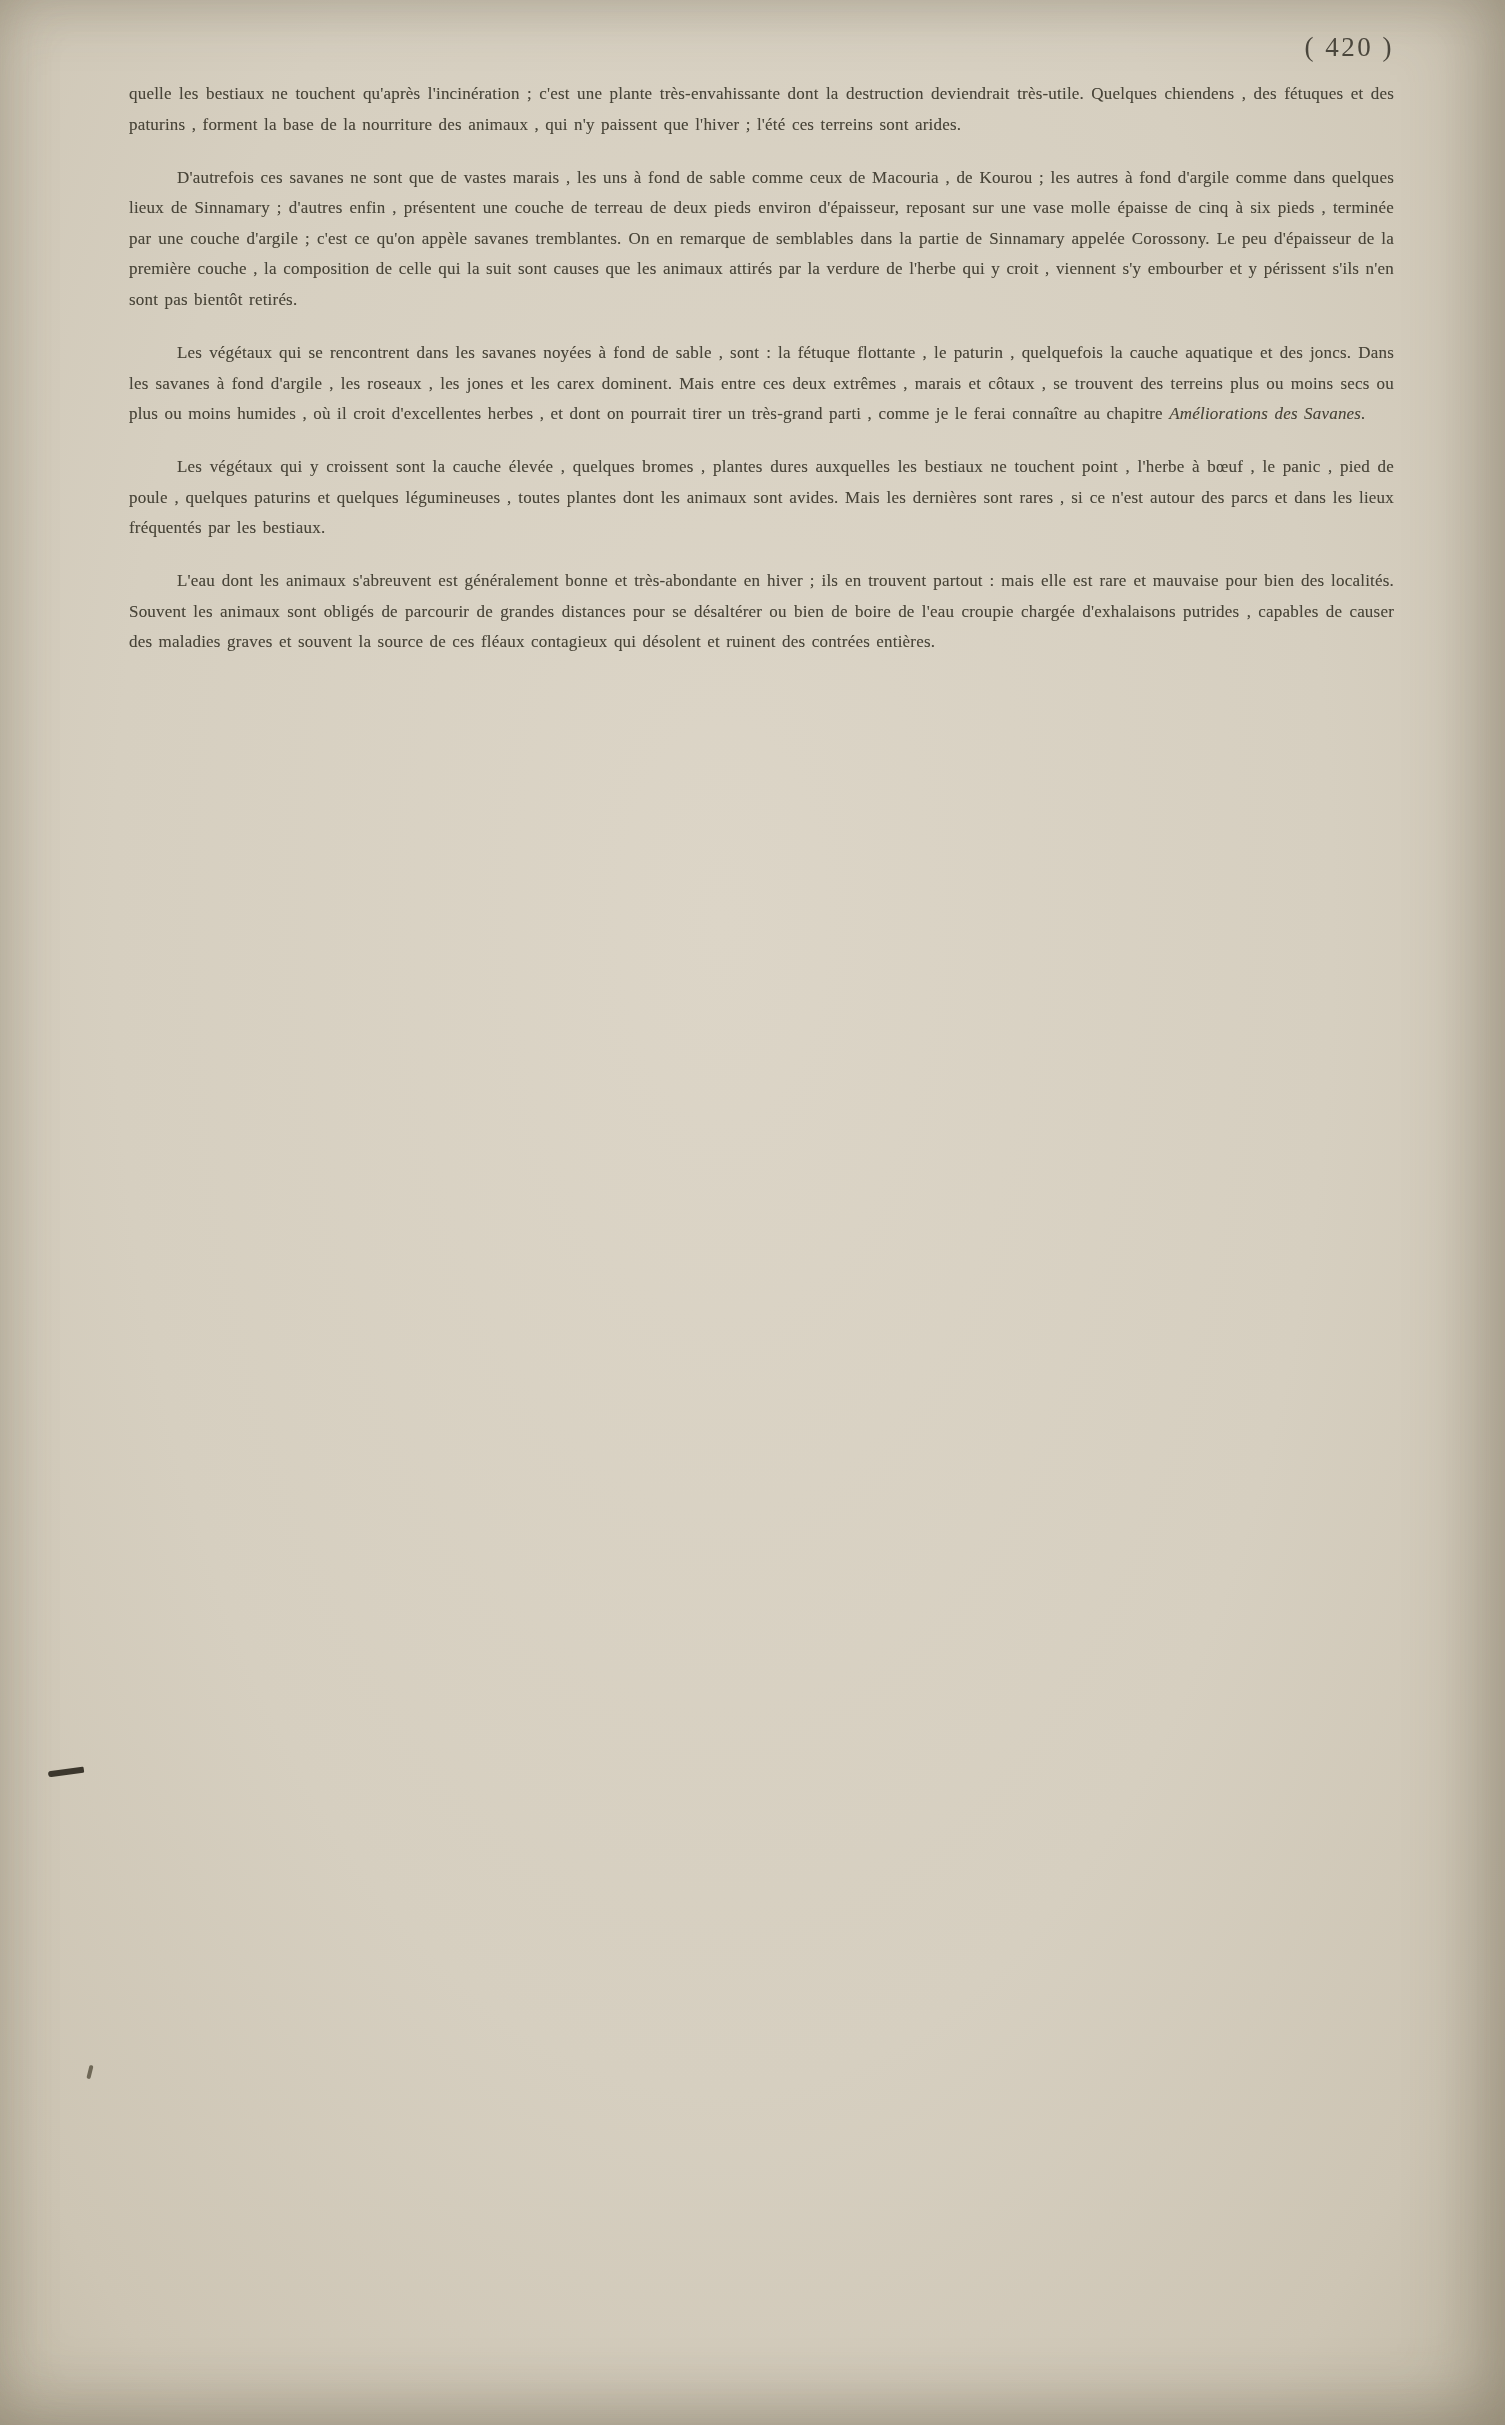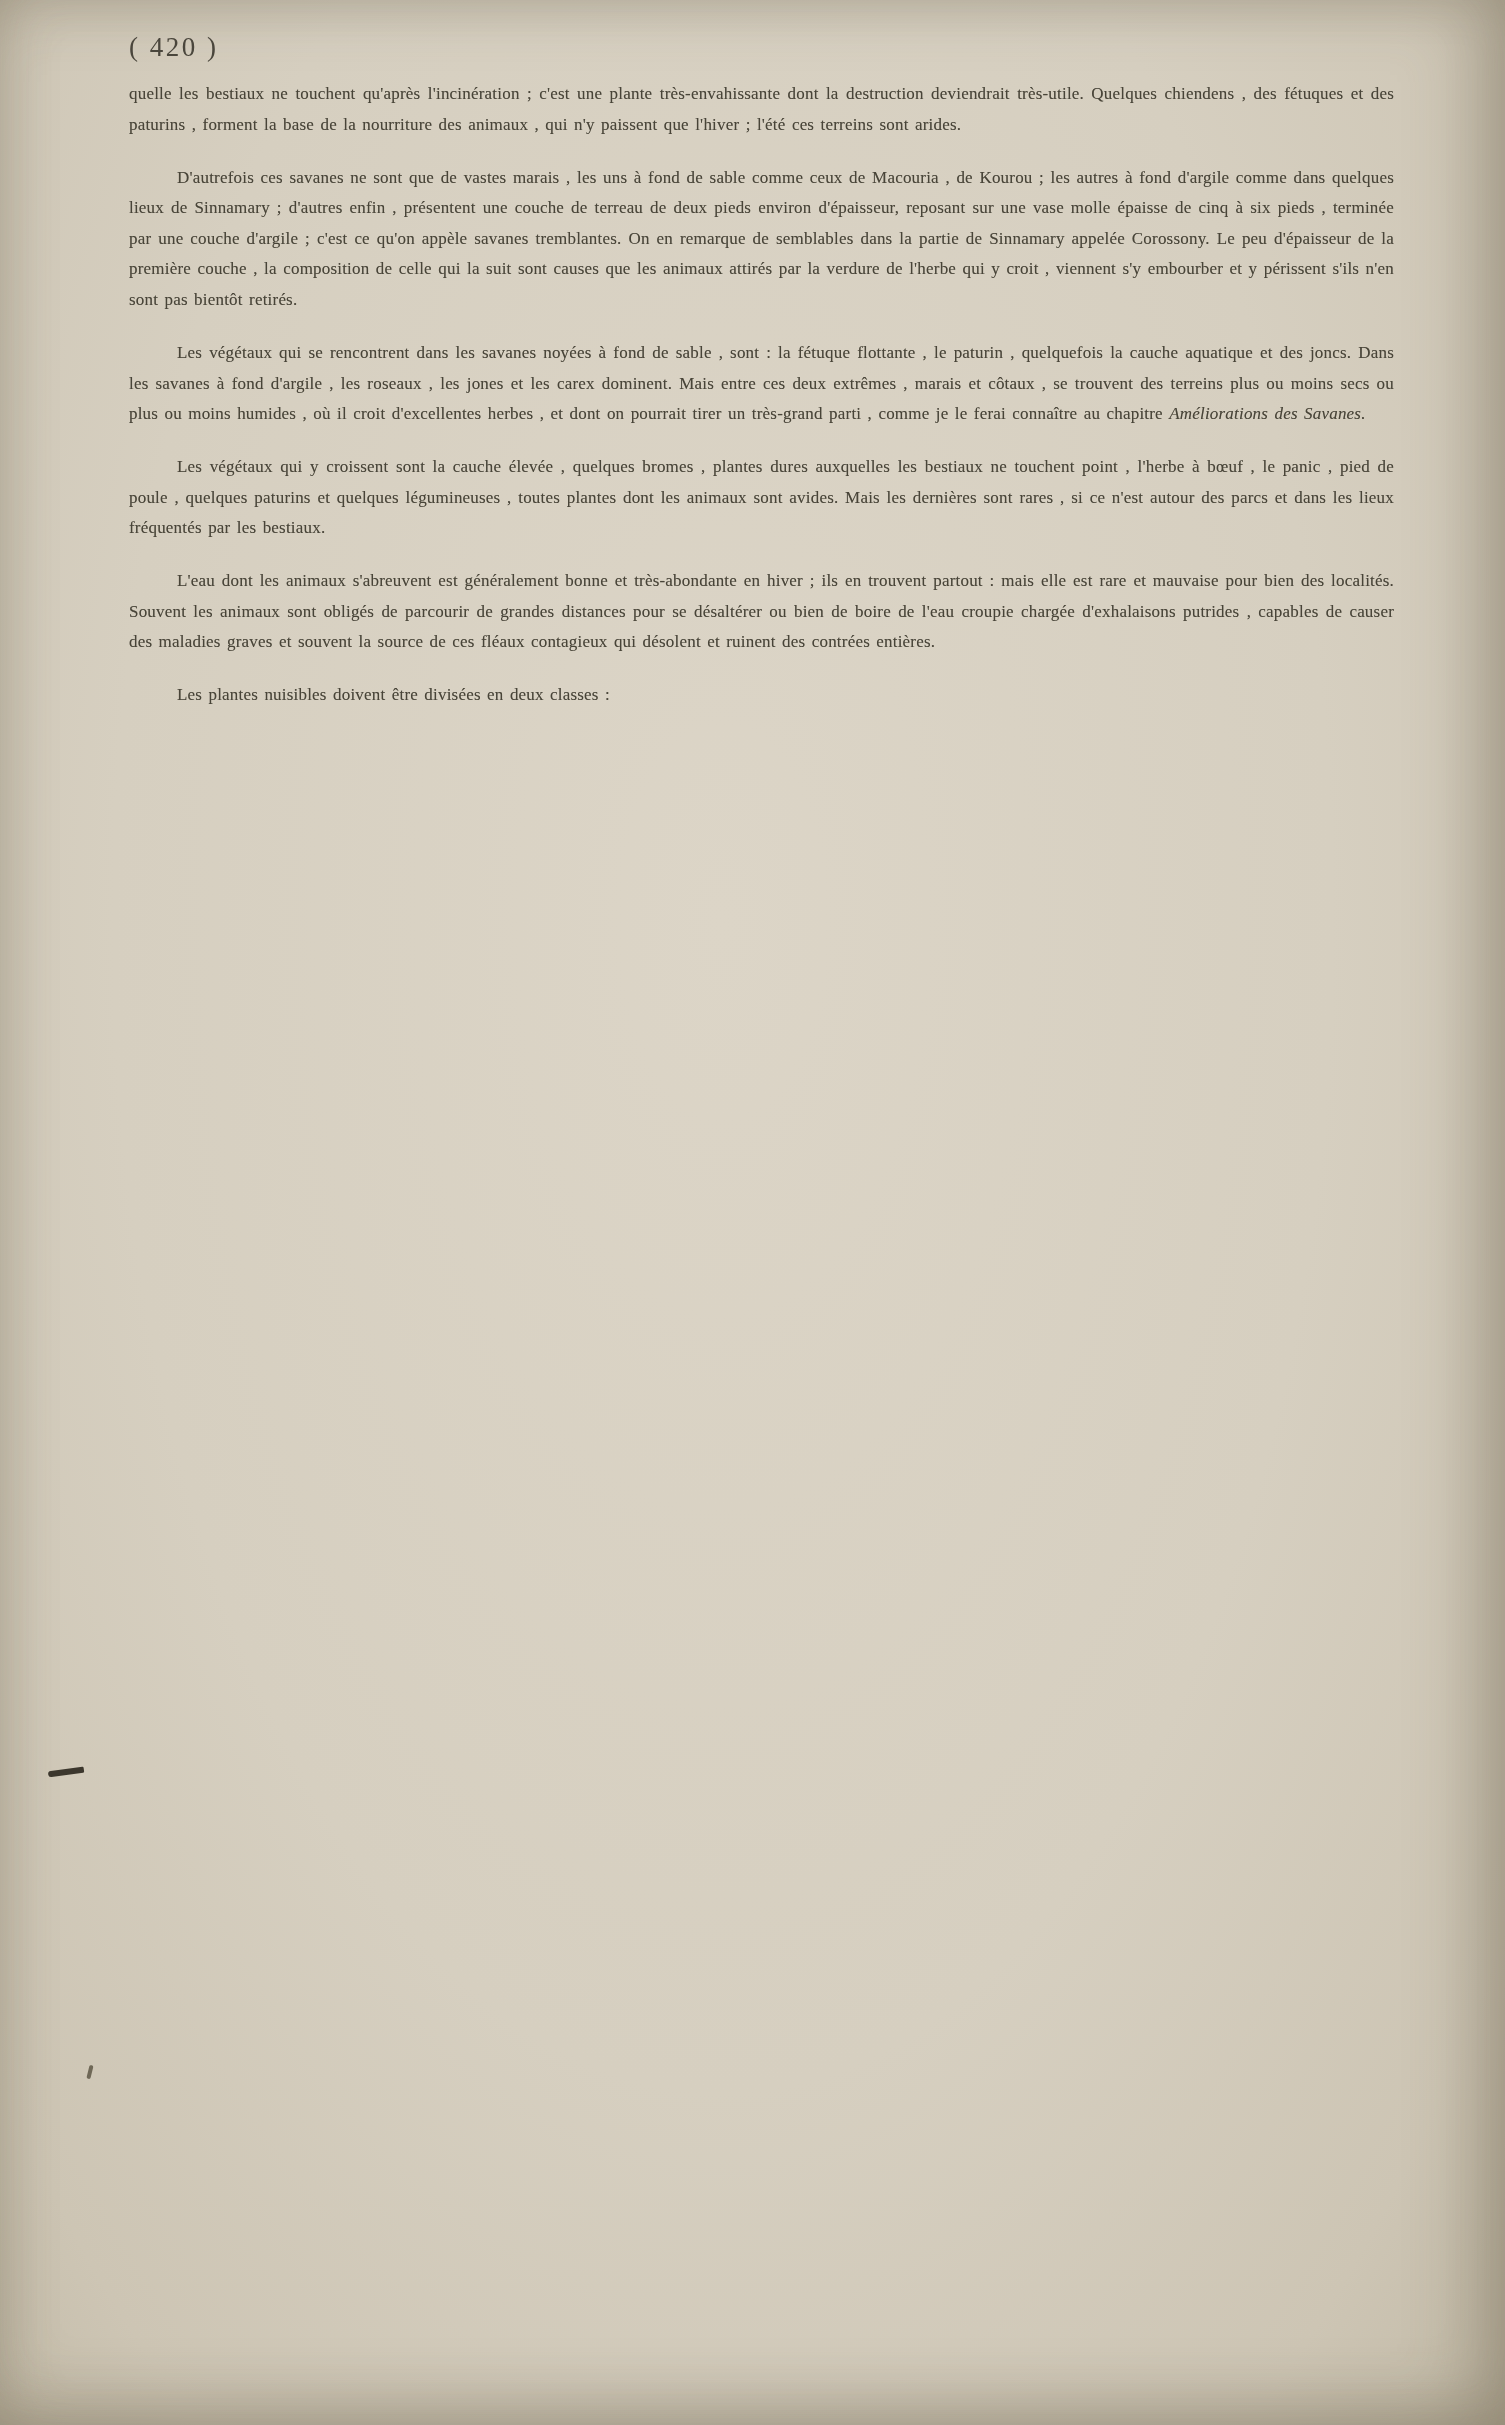"( 420 )" .page-number { text-align: left -> right }
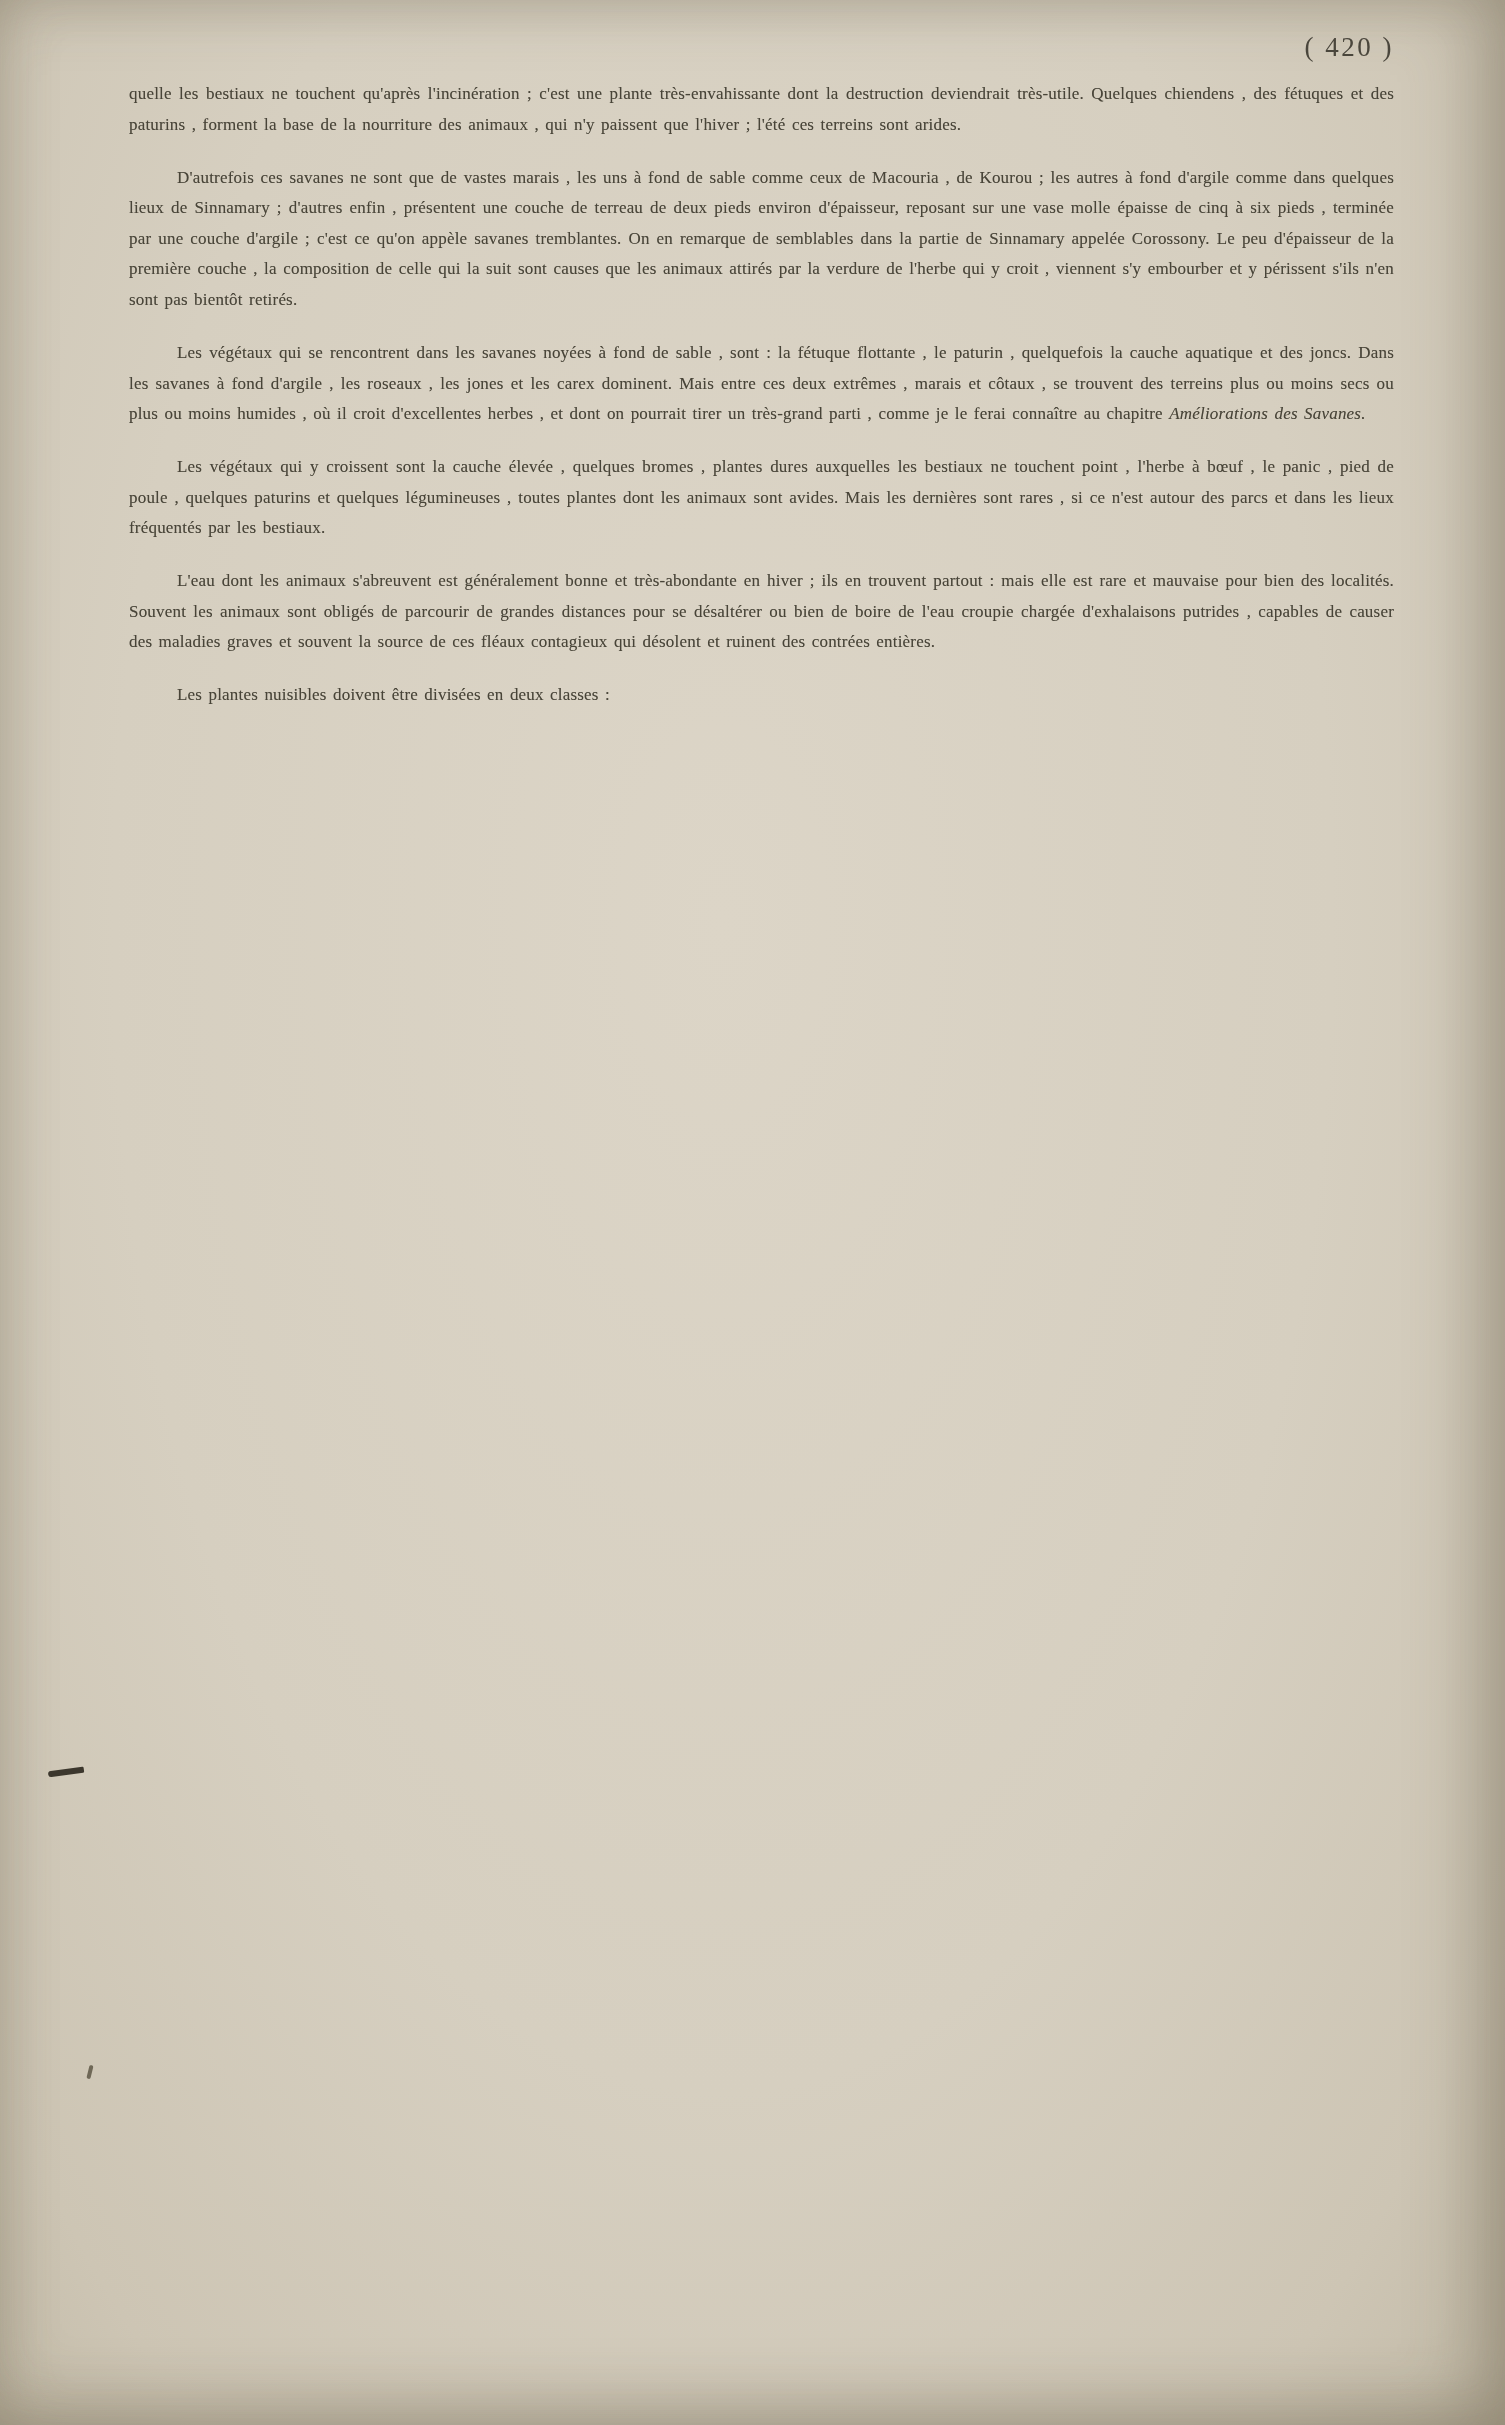"Les plantes nuisibles doivent être" p.para { html: <p>Les plantes nuisibles doivent être divisées en deux classes :</p> -> none }
